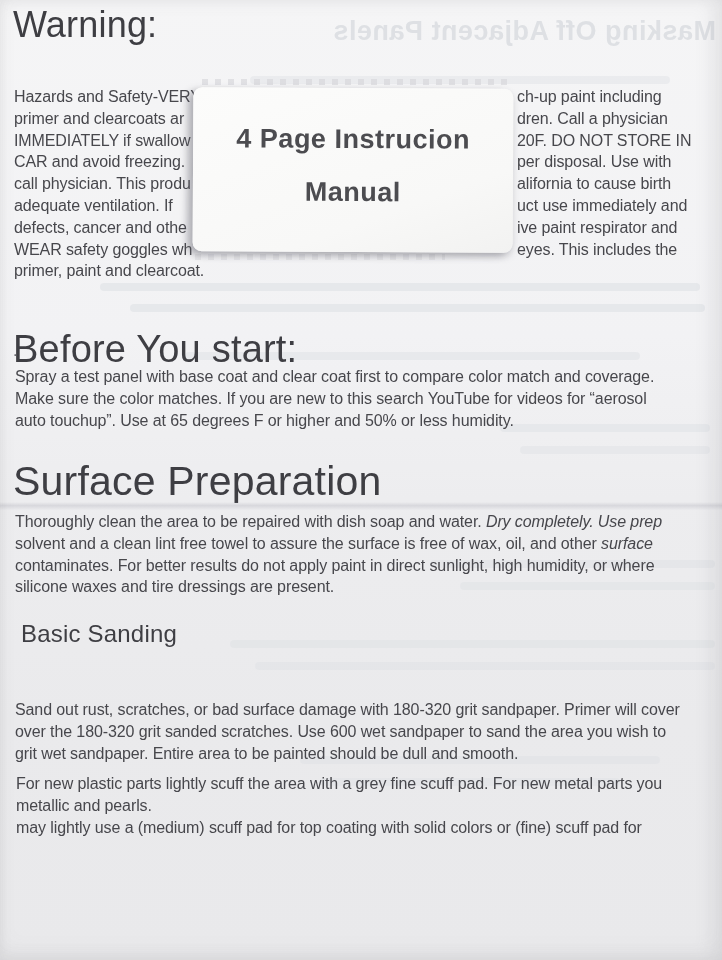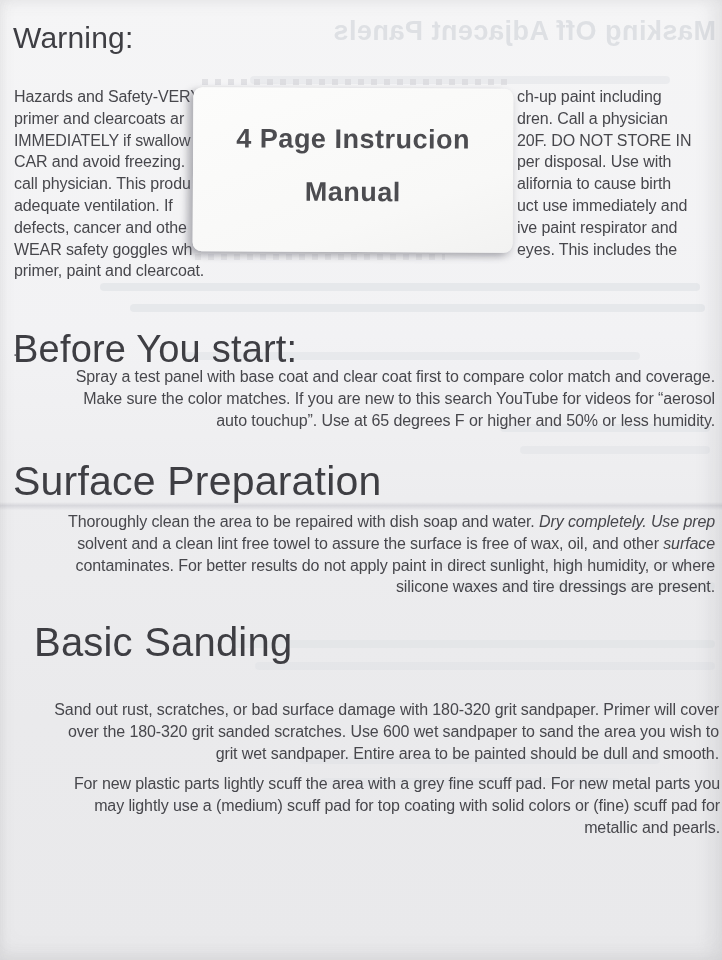"Warning:" div.h { font-size: 30px -> 36px; top: 21px -> 4px }
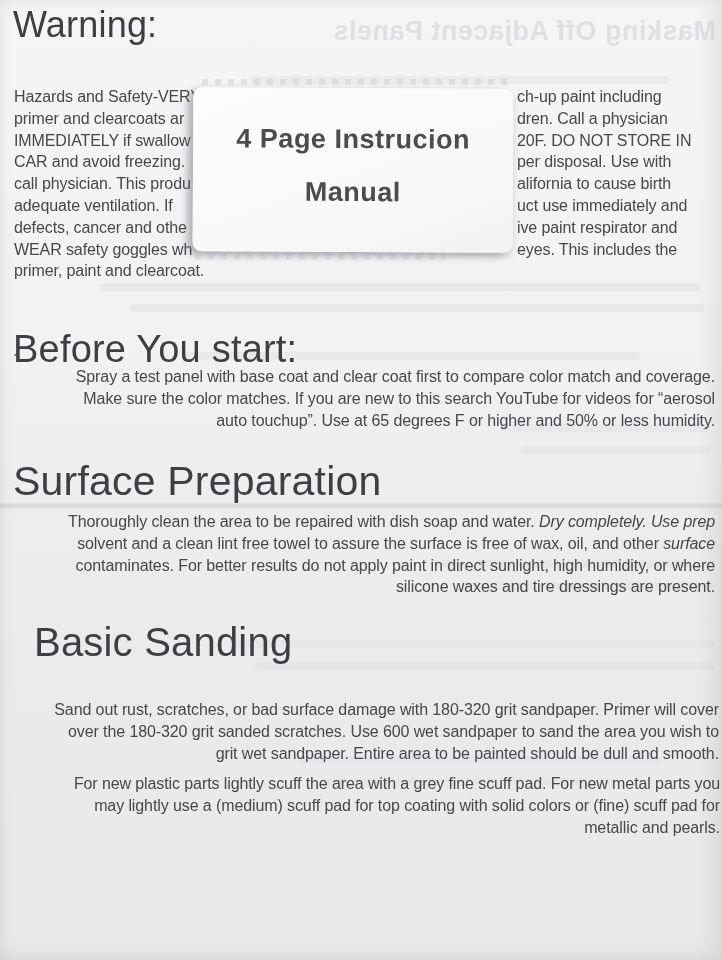"Spray a test panel with" .bline { text-align: right -> none }
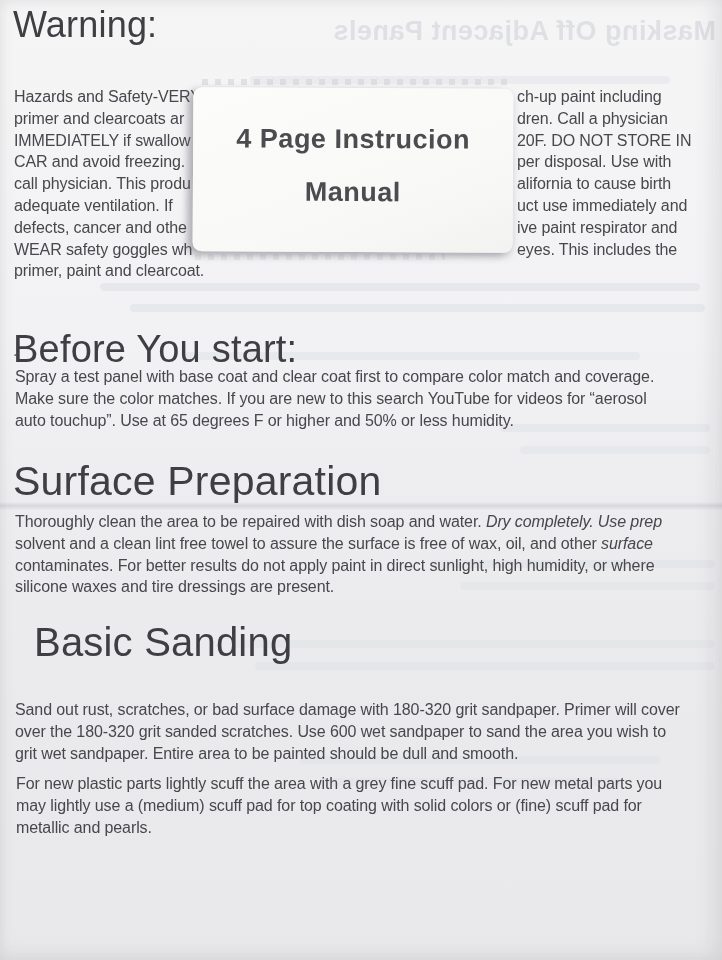"Basic Sanding" div.h { font-size: 40px -> 24px; margin-left: 13px -> none }
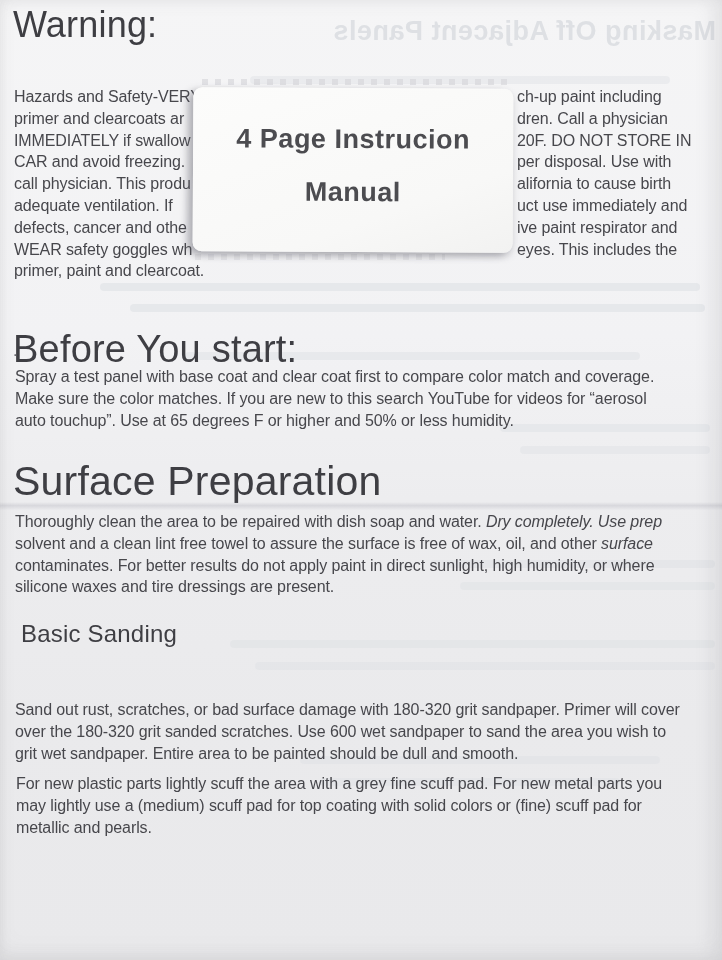"may lightly use a (medium)" div.bline { order: before "metallic and pearls." -> after "metallic and pearls." }
